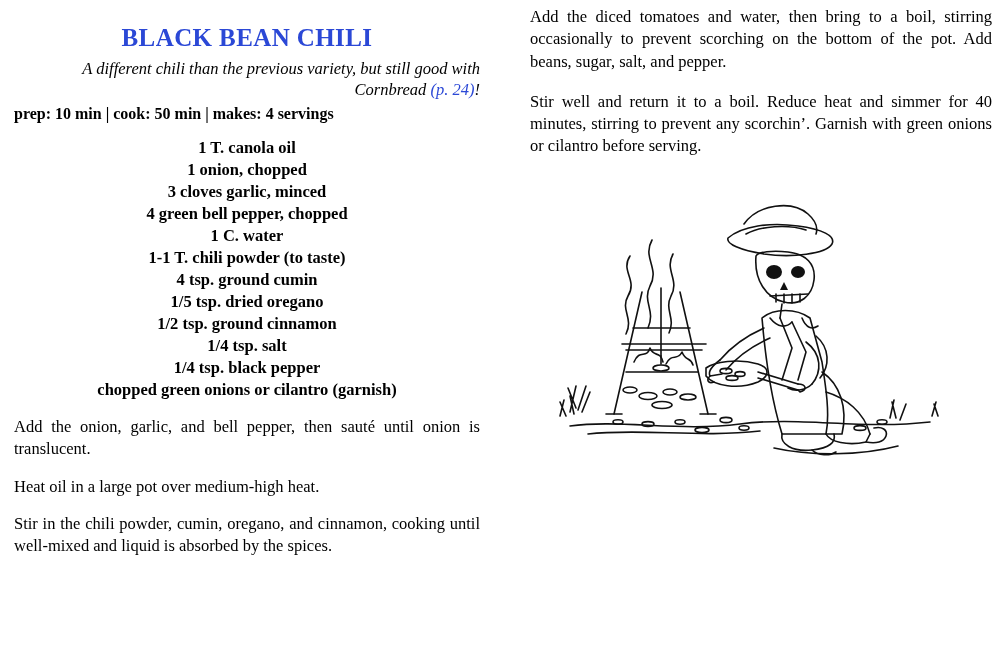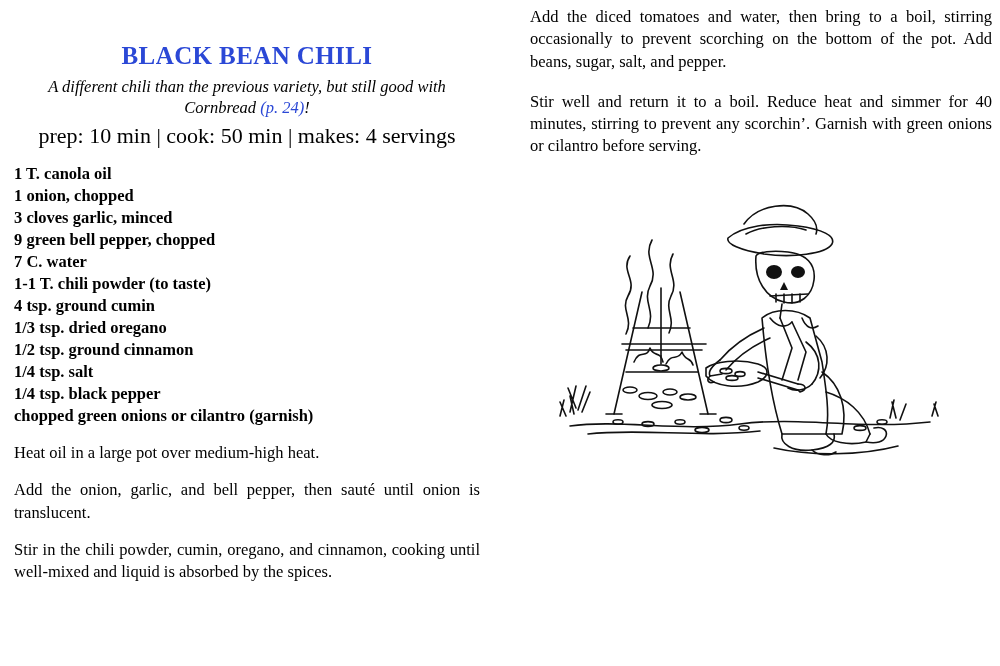"BLACK BEAN CHILI" .left-col { top: 42px -> 24px }
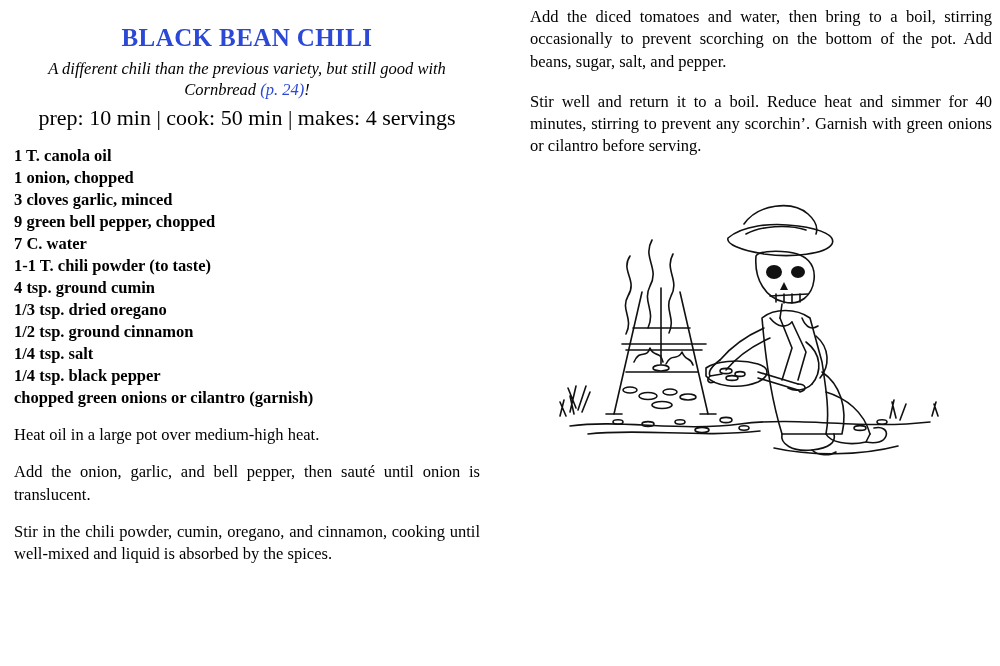"A different chili than the" .recipe-subtitle { text-align: center -> right }
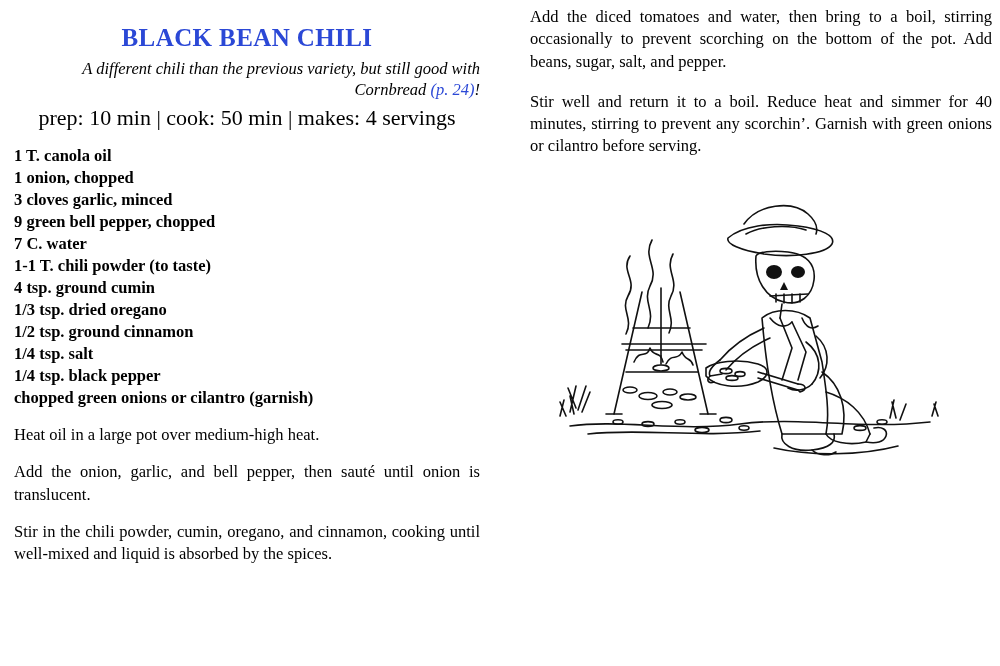"prep: 10 min | cook:" .recipe-meta { font-size: 22px -> 16px; font-weight: normal -> bold; text-align: center -> left }
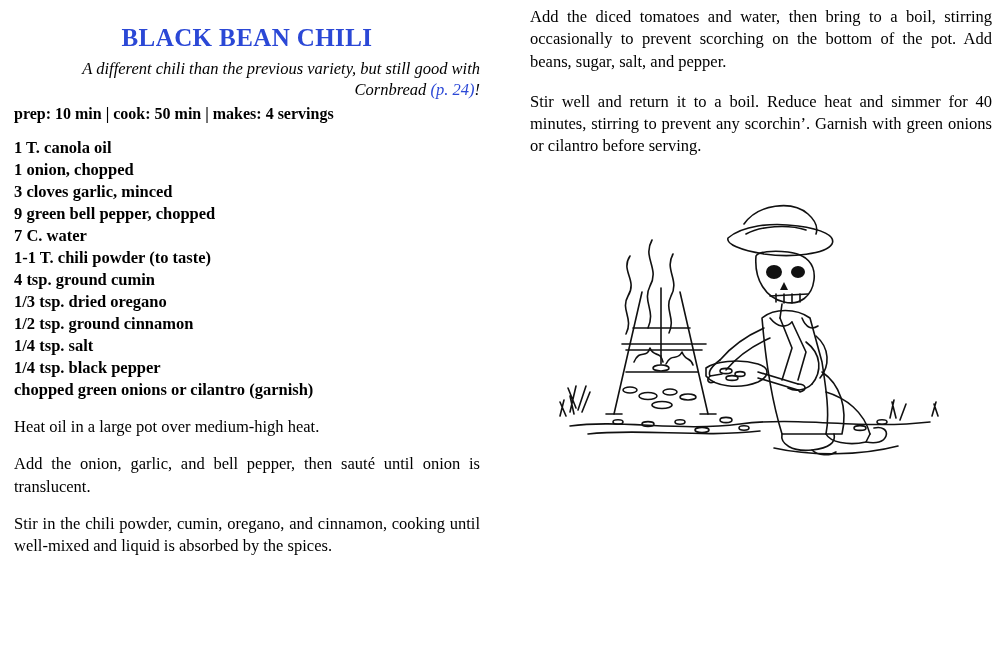"1 T. canola oil" ul.ingredients { text-align: none -> center }
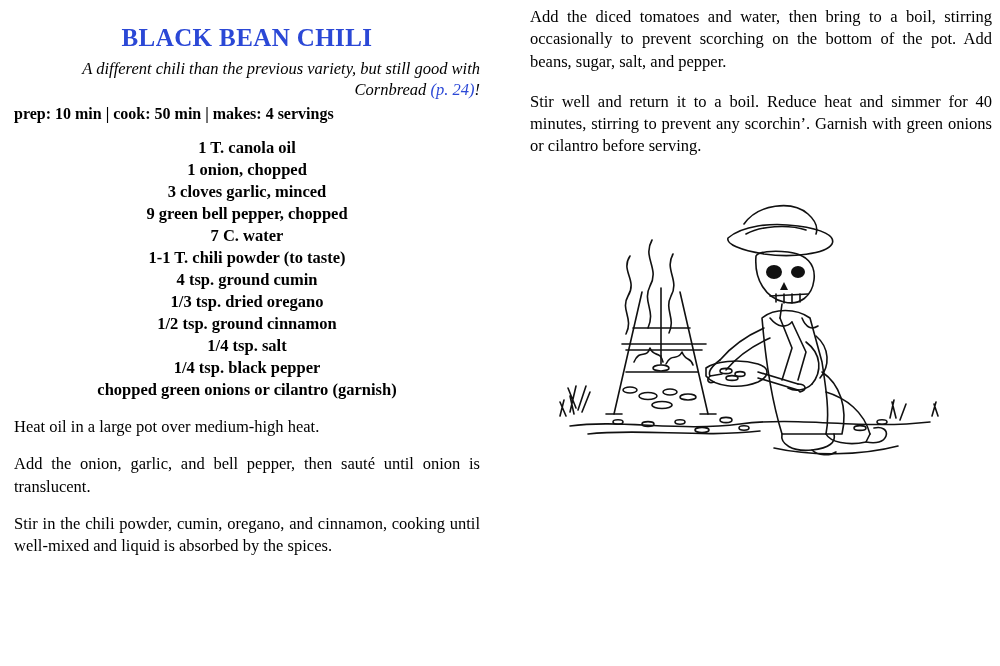"9 green bell pepper, chopped" li { text: 9 -> 4 }
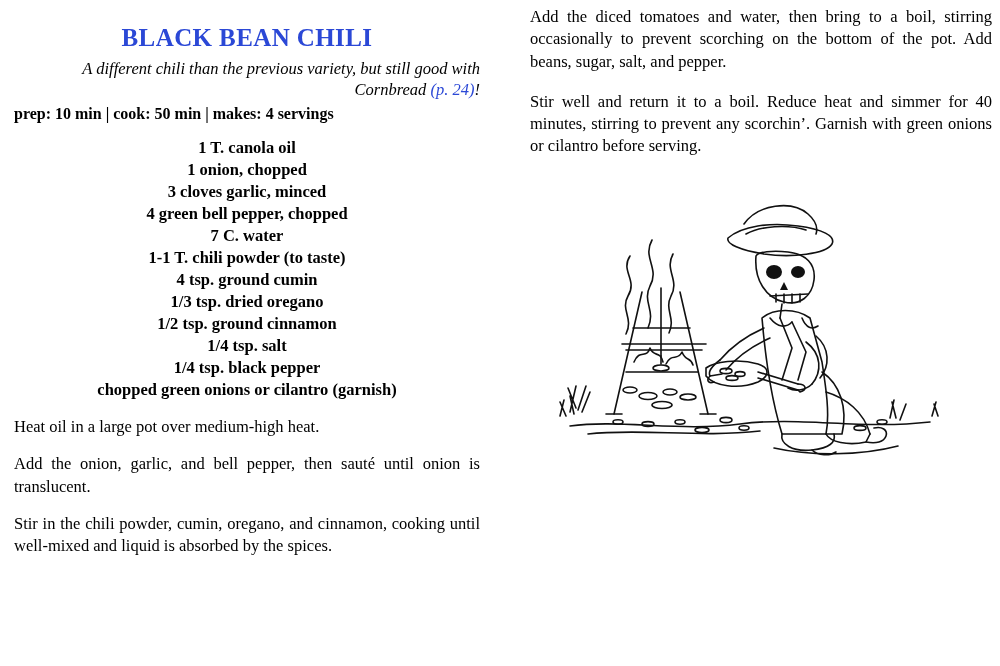"7 C. water" li { text: 7 -> 1 }
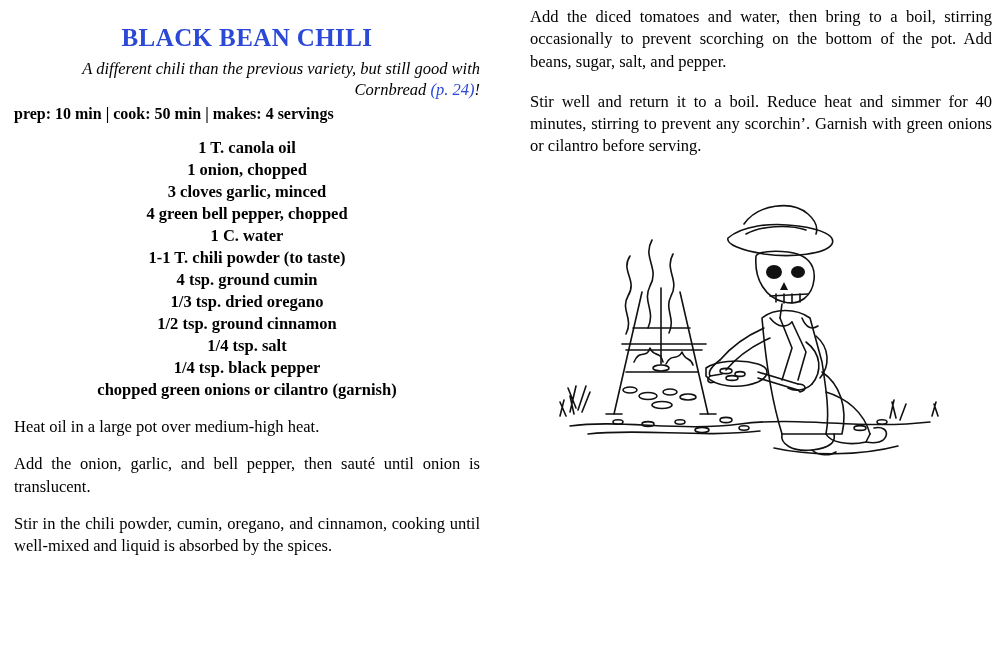"1/3 tsp. dried oregano" li { text: 1/3 -> 1/5 }
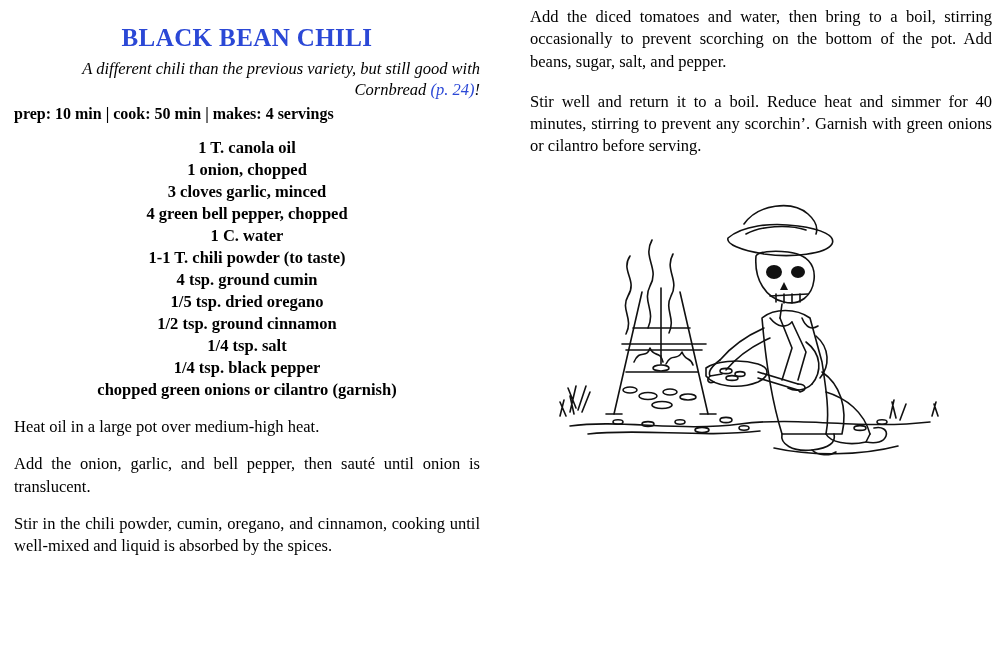"Heat oil in a large" p.step { order: before "Add the onion, garlic, and" -> after "Add the onion, garlic, and" }
